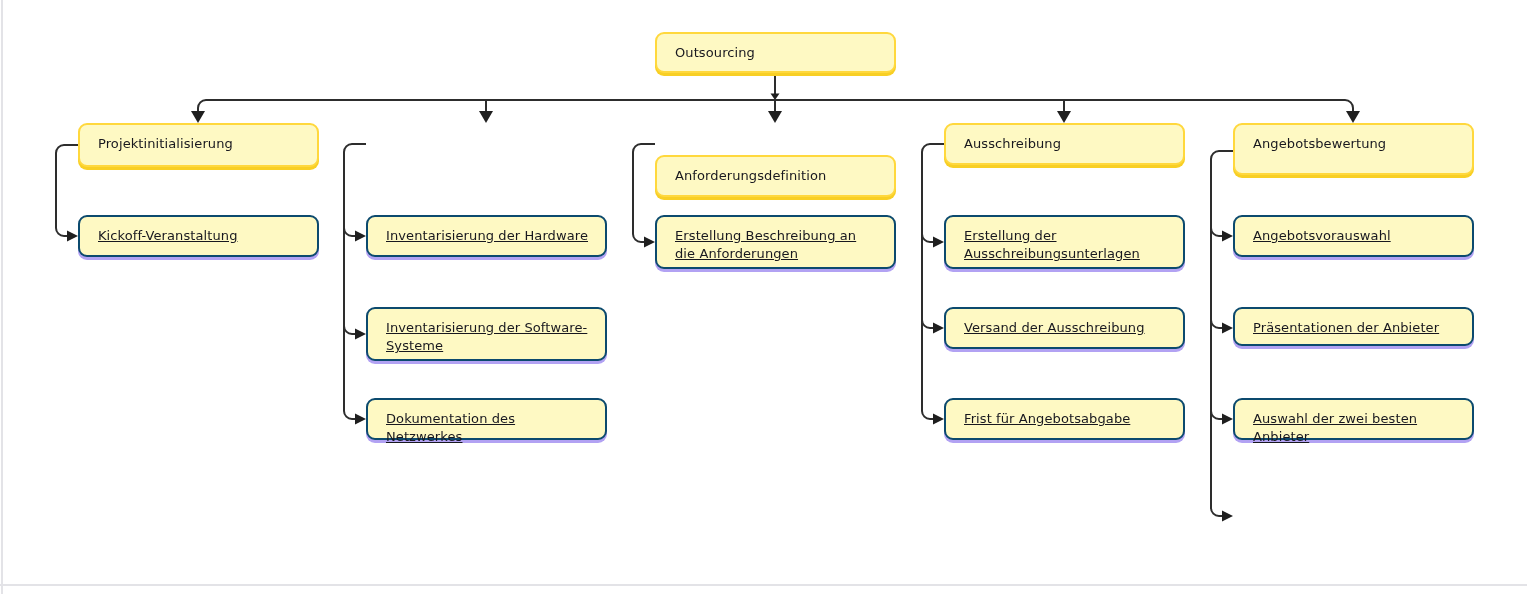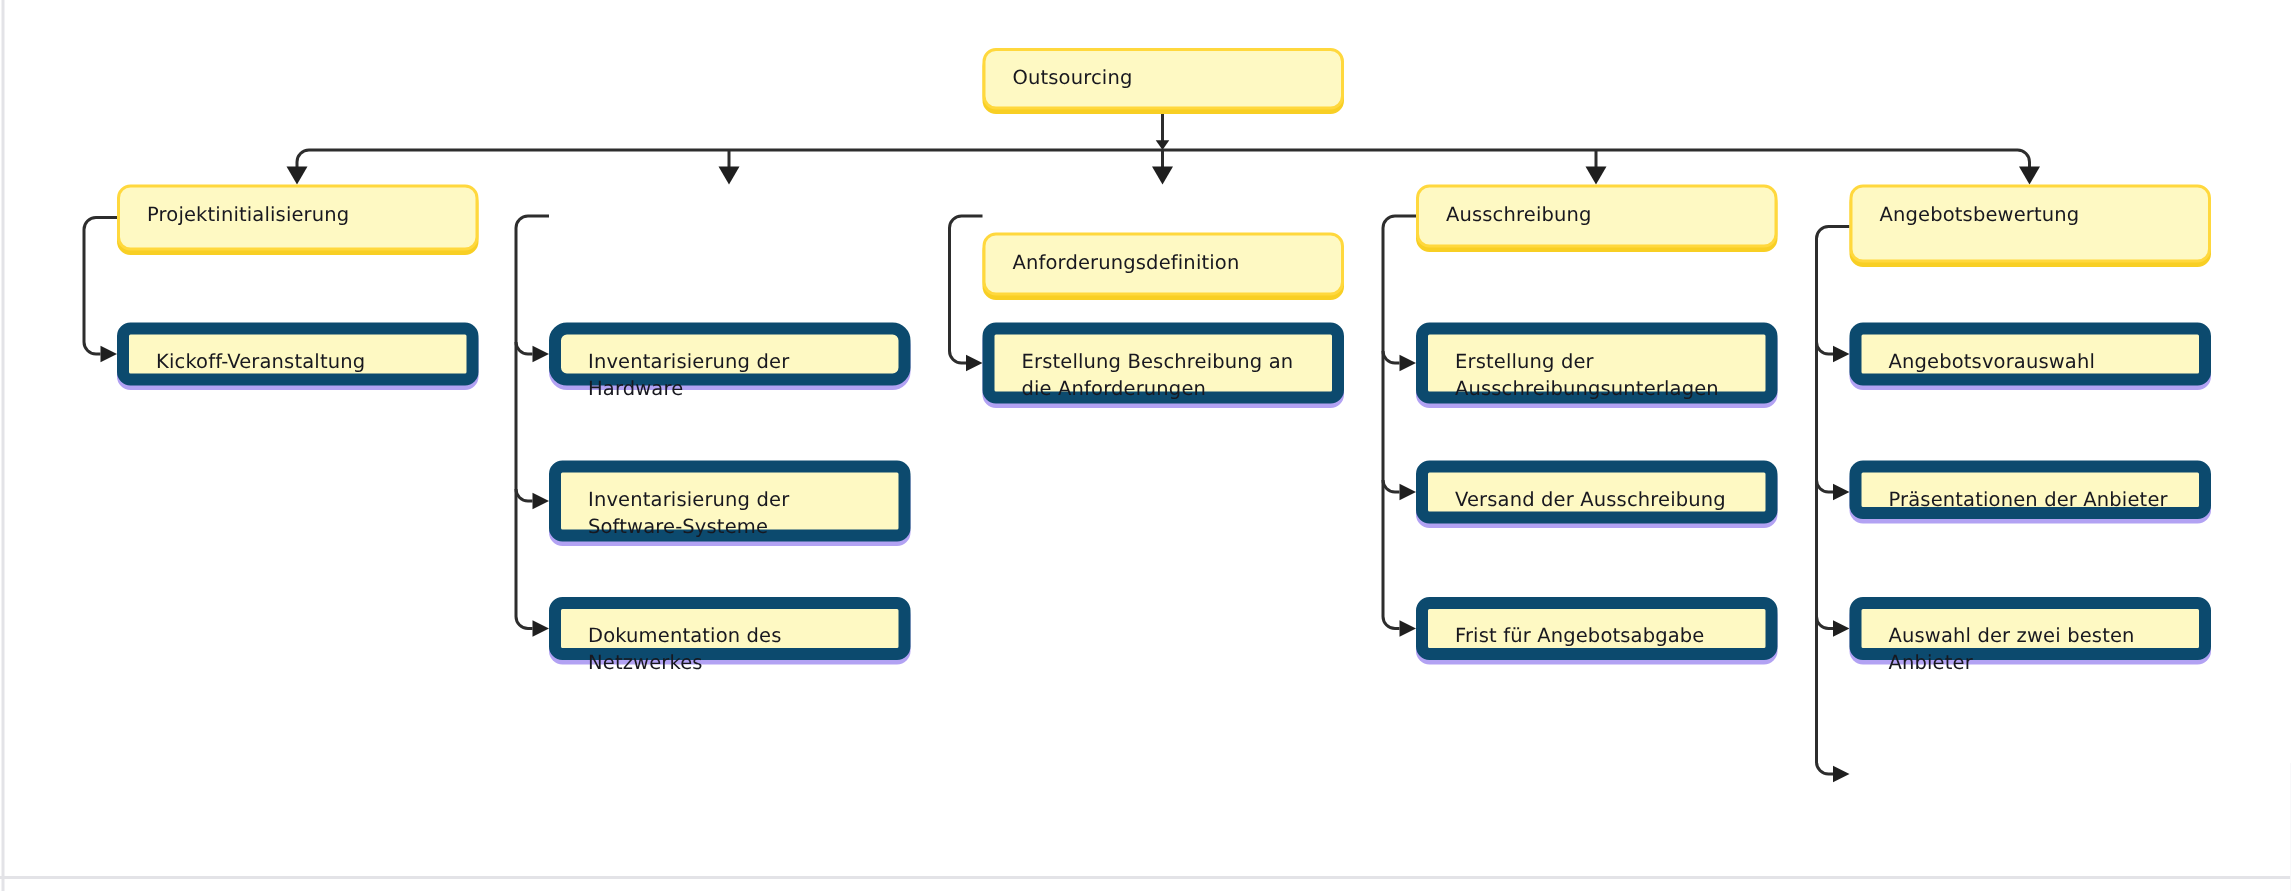"Kickoff-Veranstaltung" .node.child { border: 8px solid #0c4a6e -> 2px solid #0c4a6e; text-decoration: none -> underline }
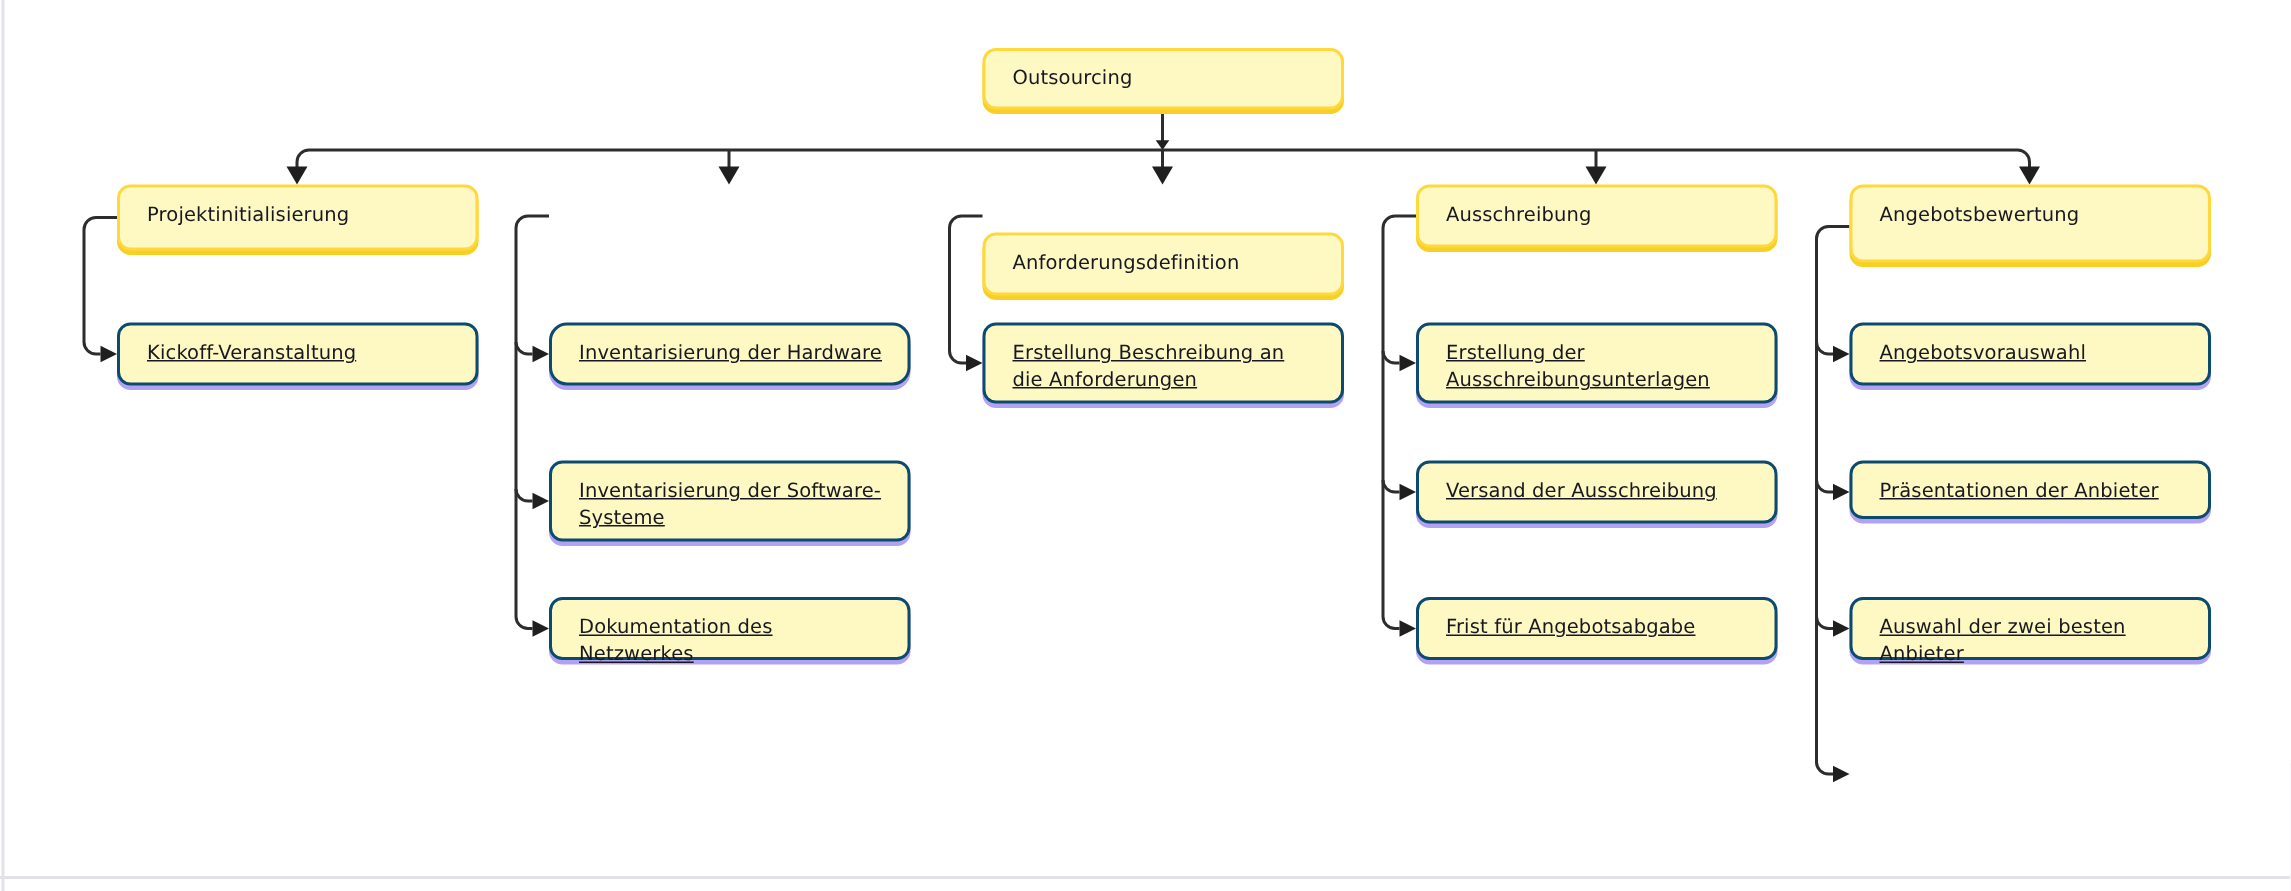"Inventarisierung der Hardware" div.node { border-radius: 12px -> none }
